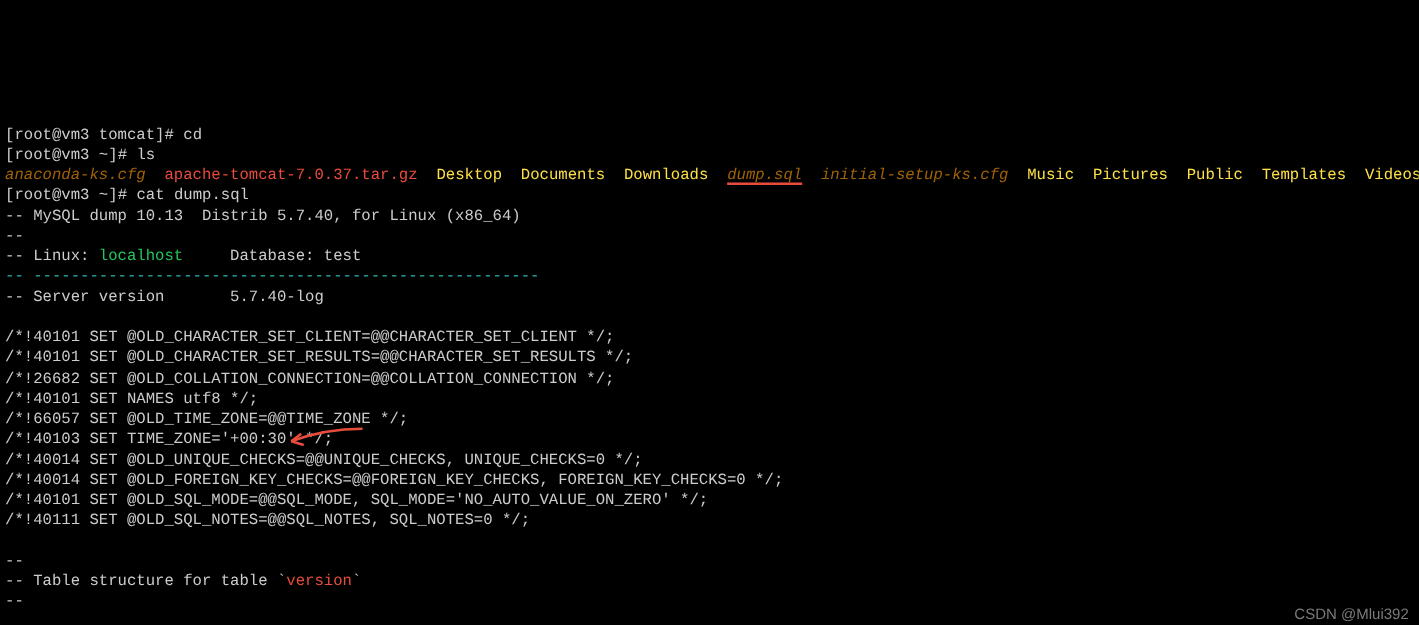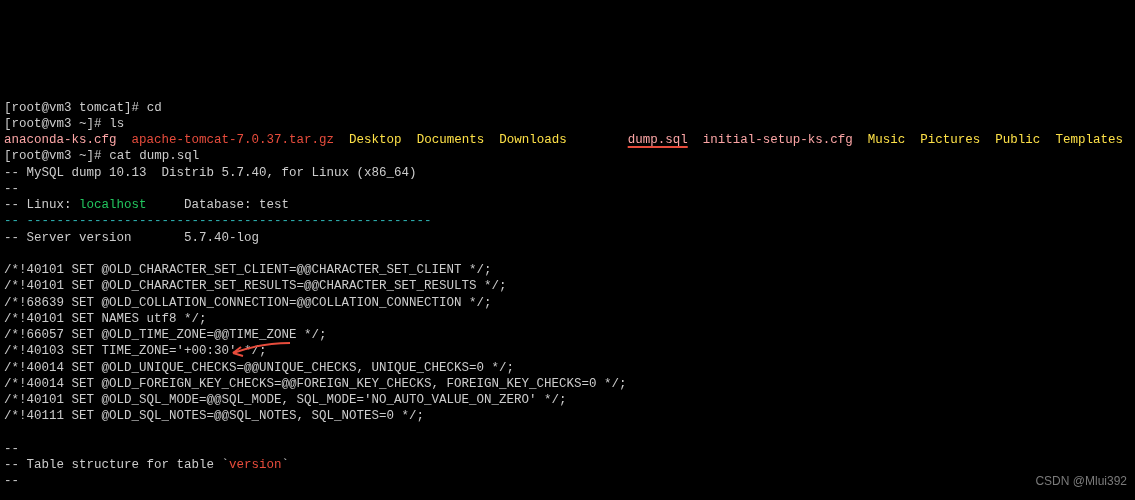"anaconda-ks.cfg" .white { color: #fca5a5 -> #a16207; font-style: none -> italic }
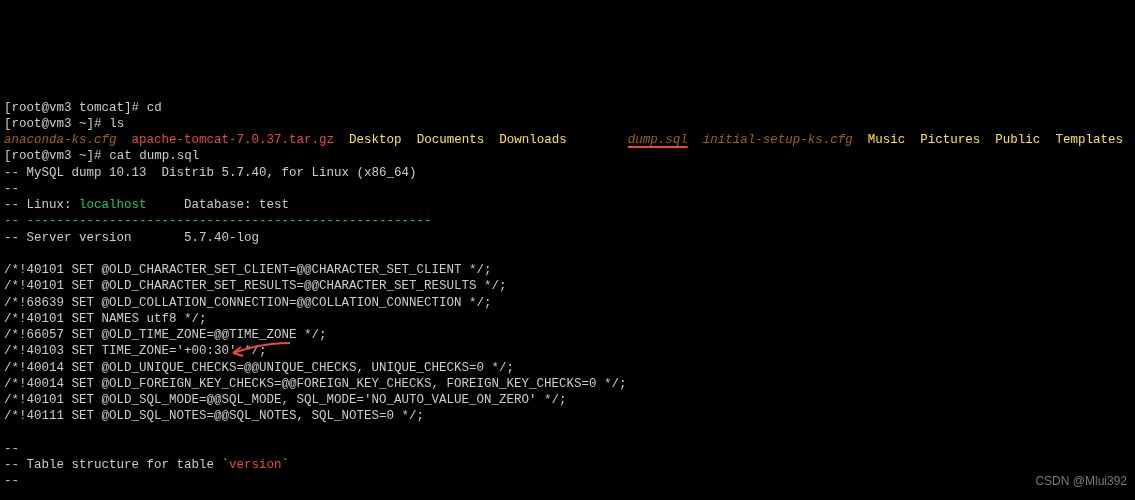"dump.sql" .underline { margin-left: 46px -> none }
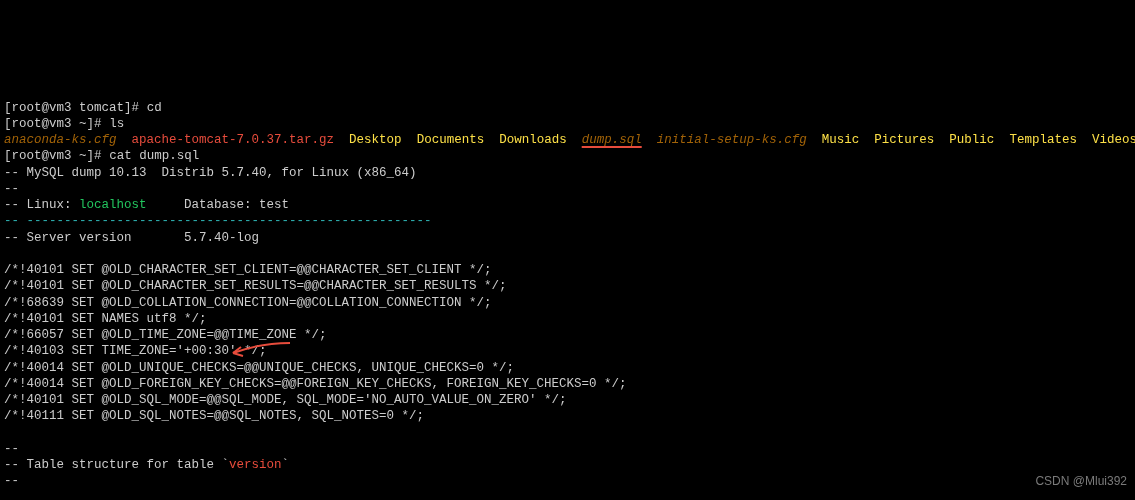"/*!68639 SET" span { text: 68639 -> 26682 }
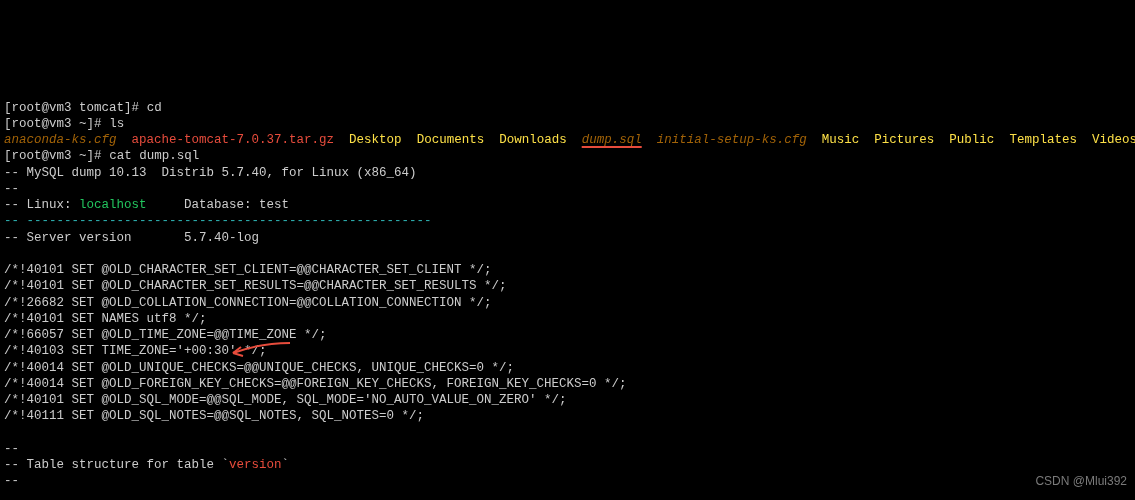"CSDN @Mlui392" .watermark { bottom: 10px -> 0 }
